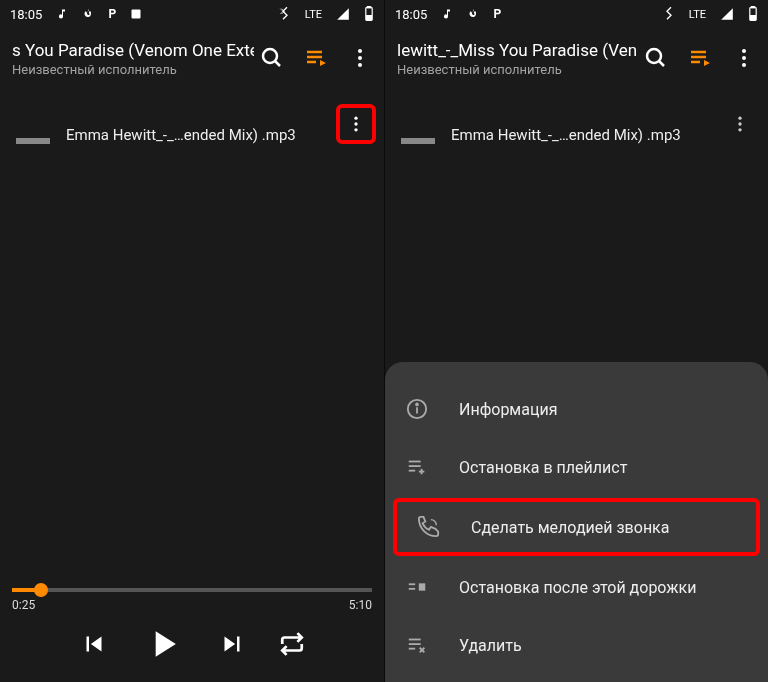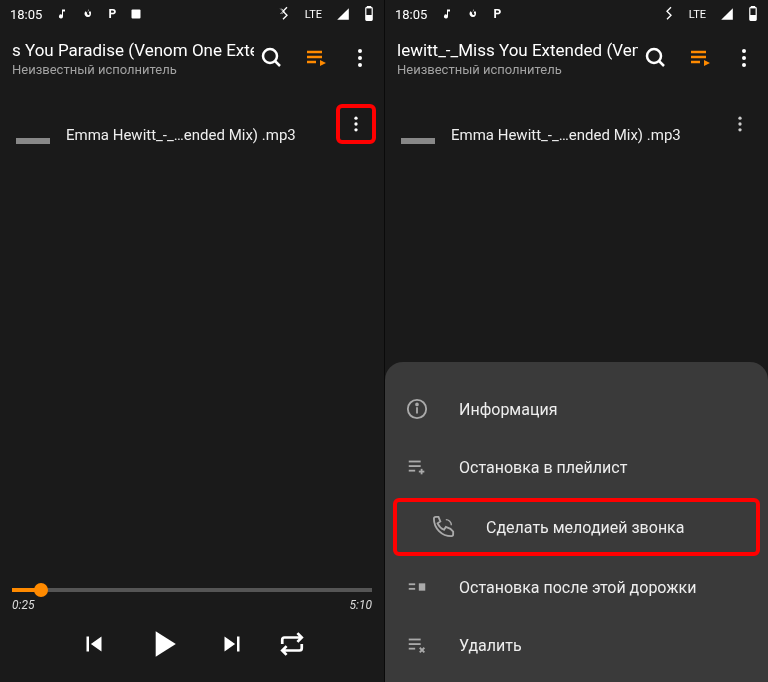"lewitt_-_Miss You Extended (Ven" div.header-title { text: Extended -> Paradise }
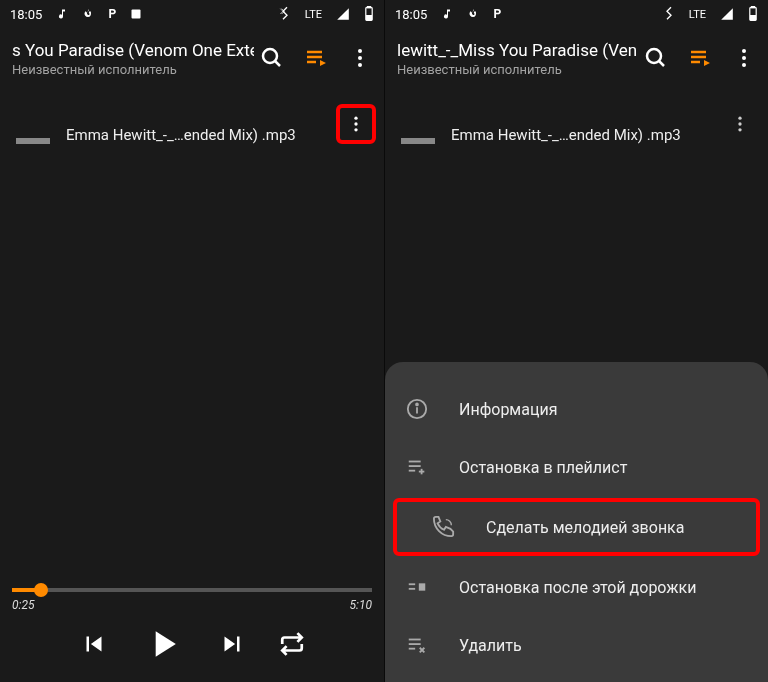"Сделать мелодией звонка" .highlight-wrap { padding-left: 15px -> none }
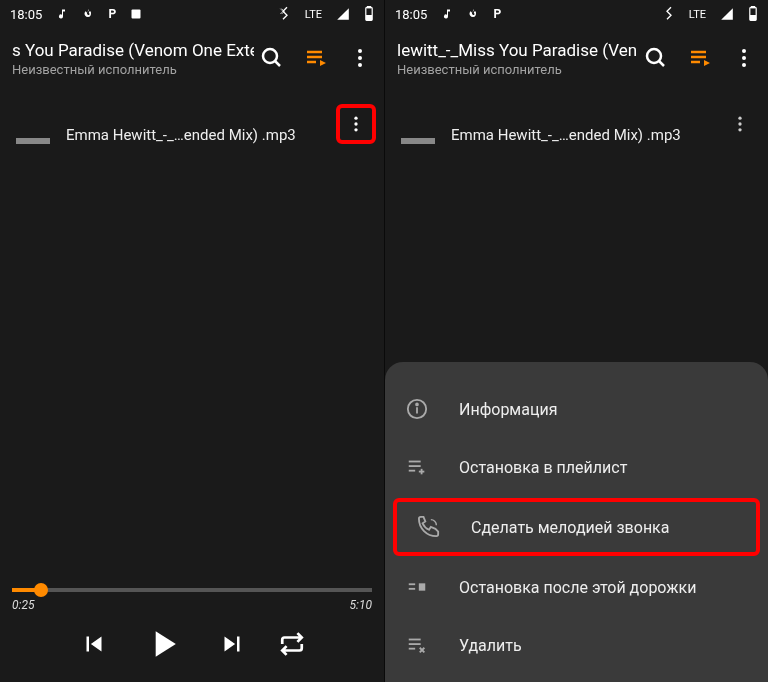"0:25" .player-bar { font-style: italic -> none }
